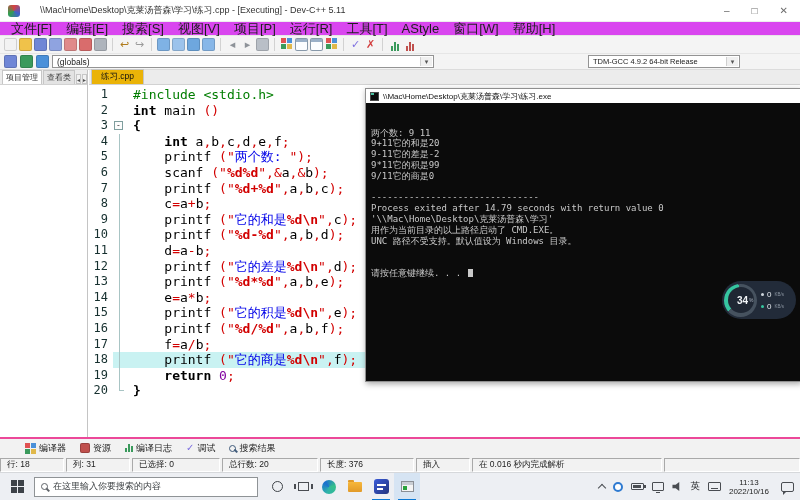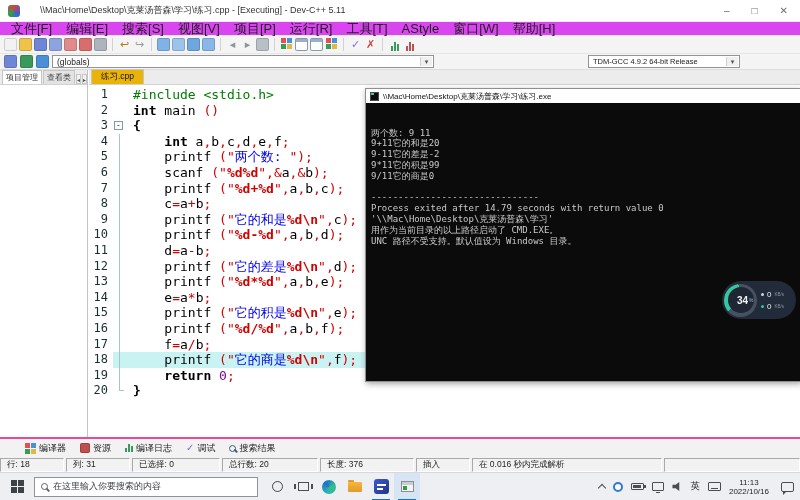"请按任意键继续. . ." div.cline { html: none -> <div><span>请按任意键继续. . . </span><span></span></div> }
